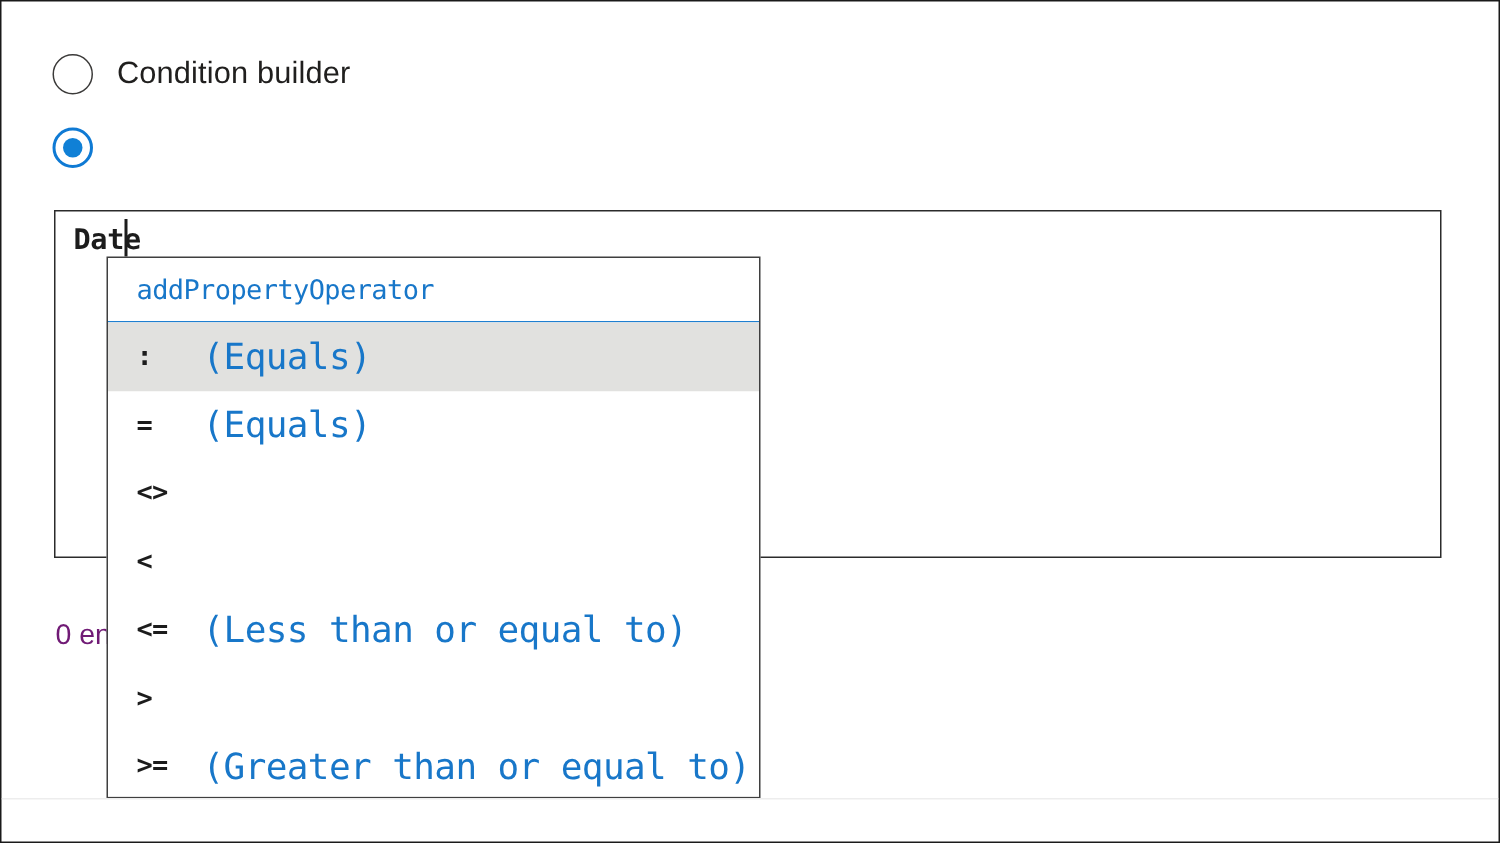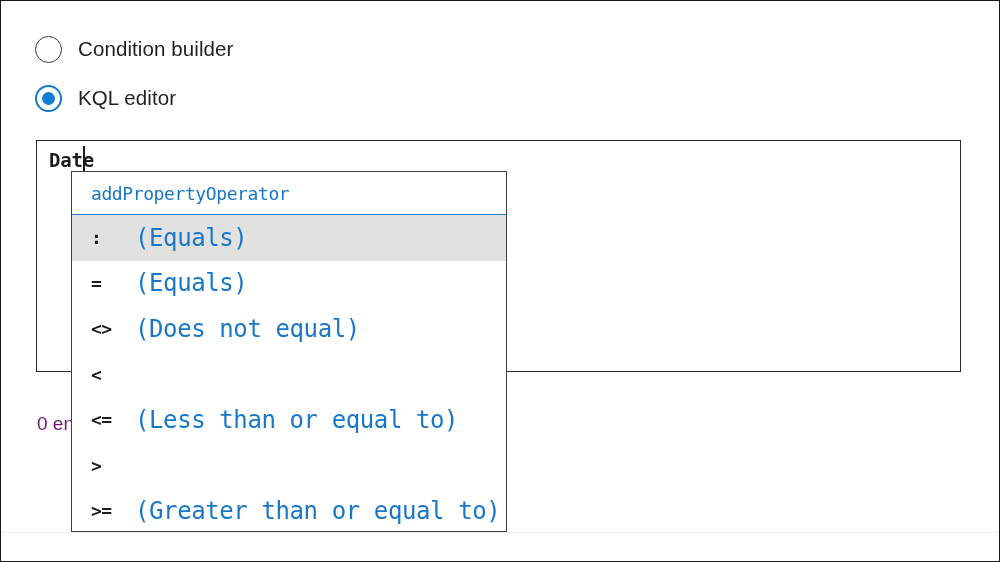"KQL editor" span.radio-label { html: <span>KQL editor</span> -> none }
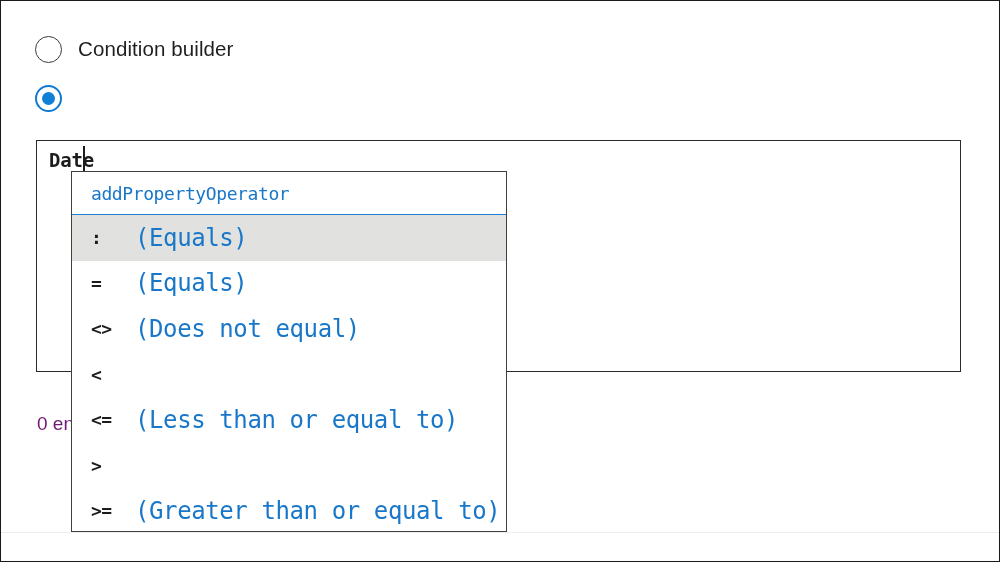"(Does not equal)" span.ac-desc { html: <span>(Does not equal)</span> -> none }
